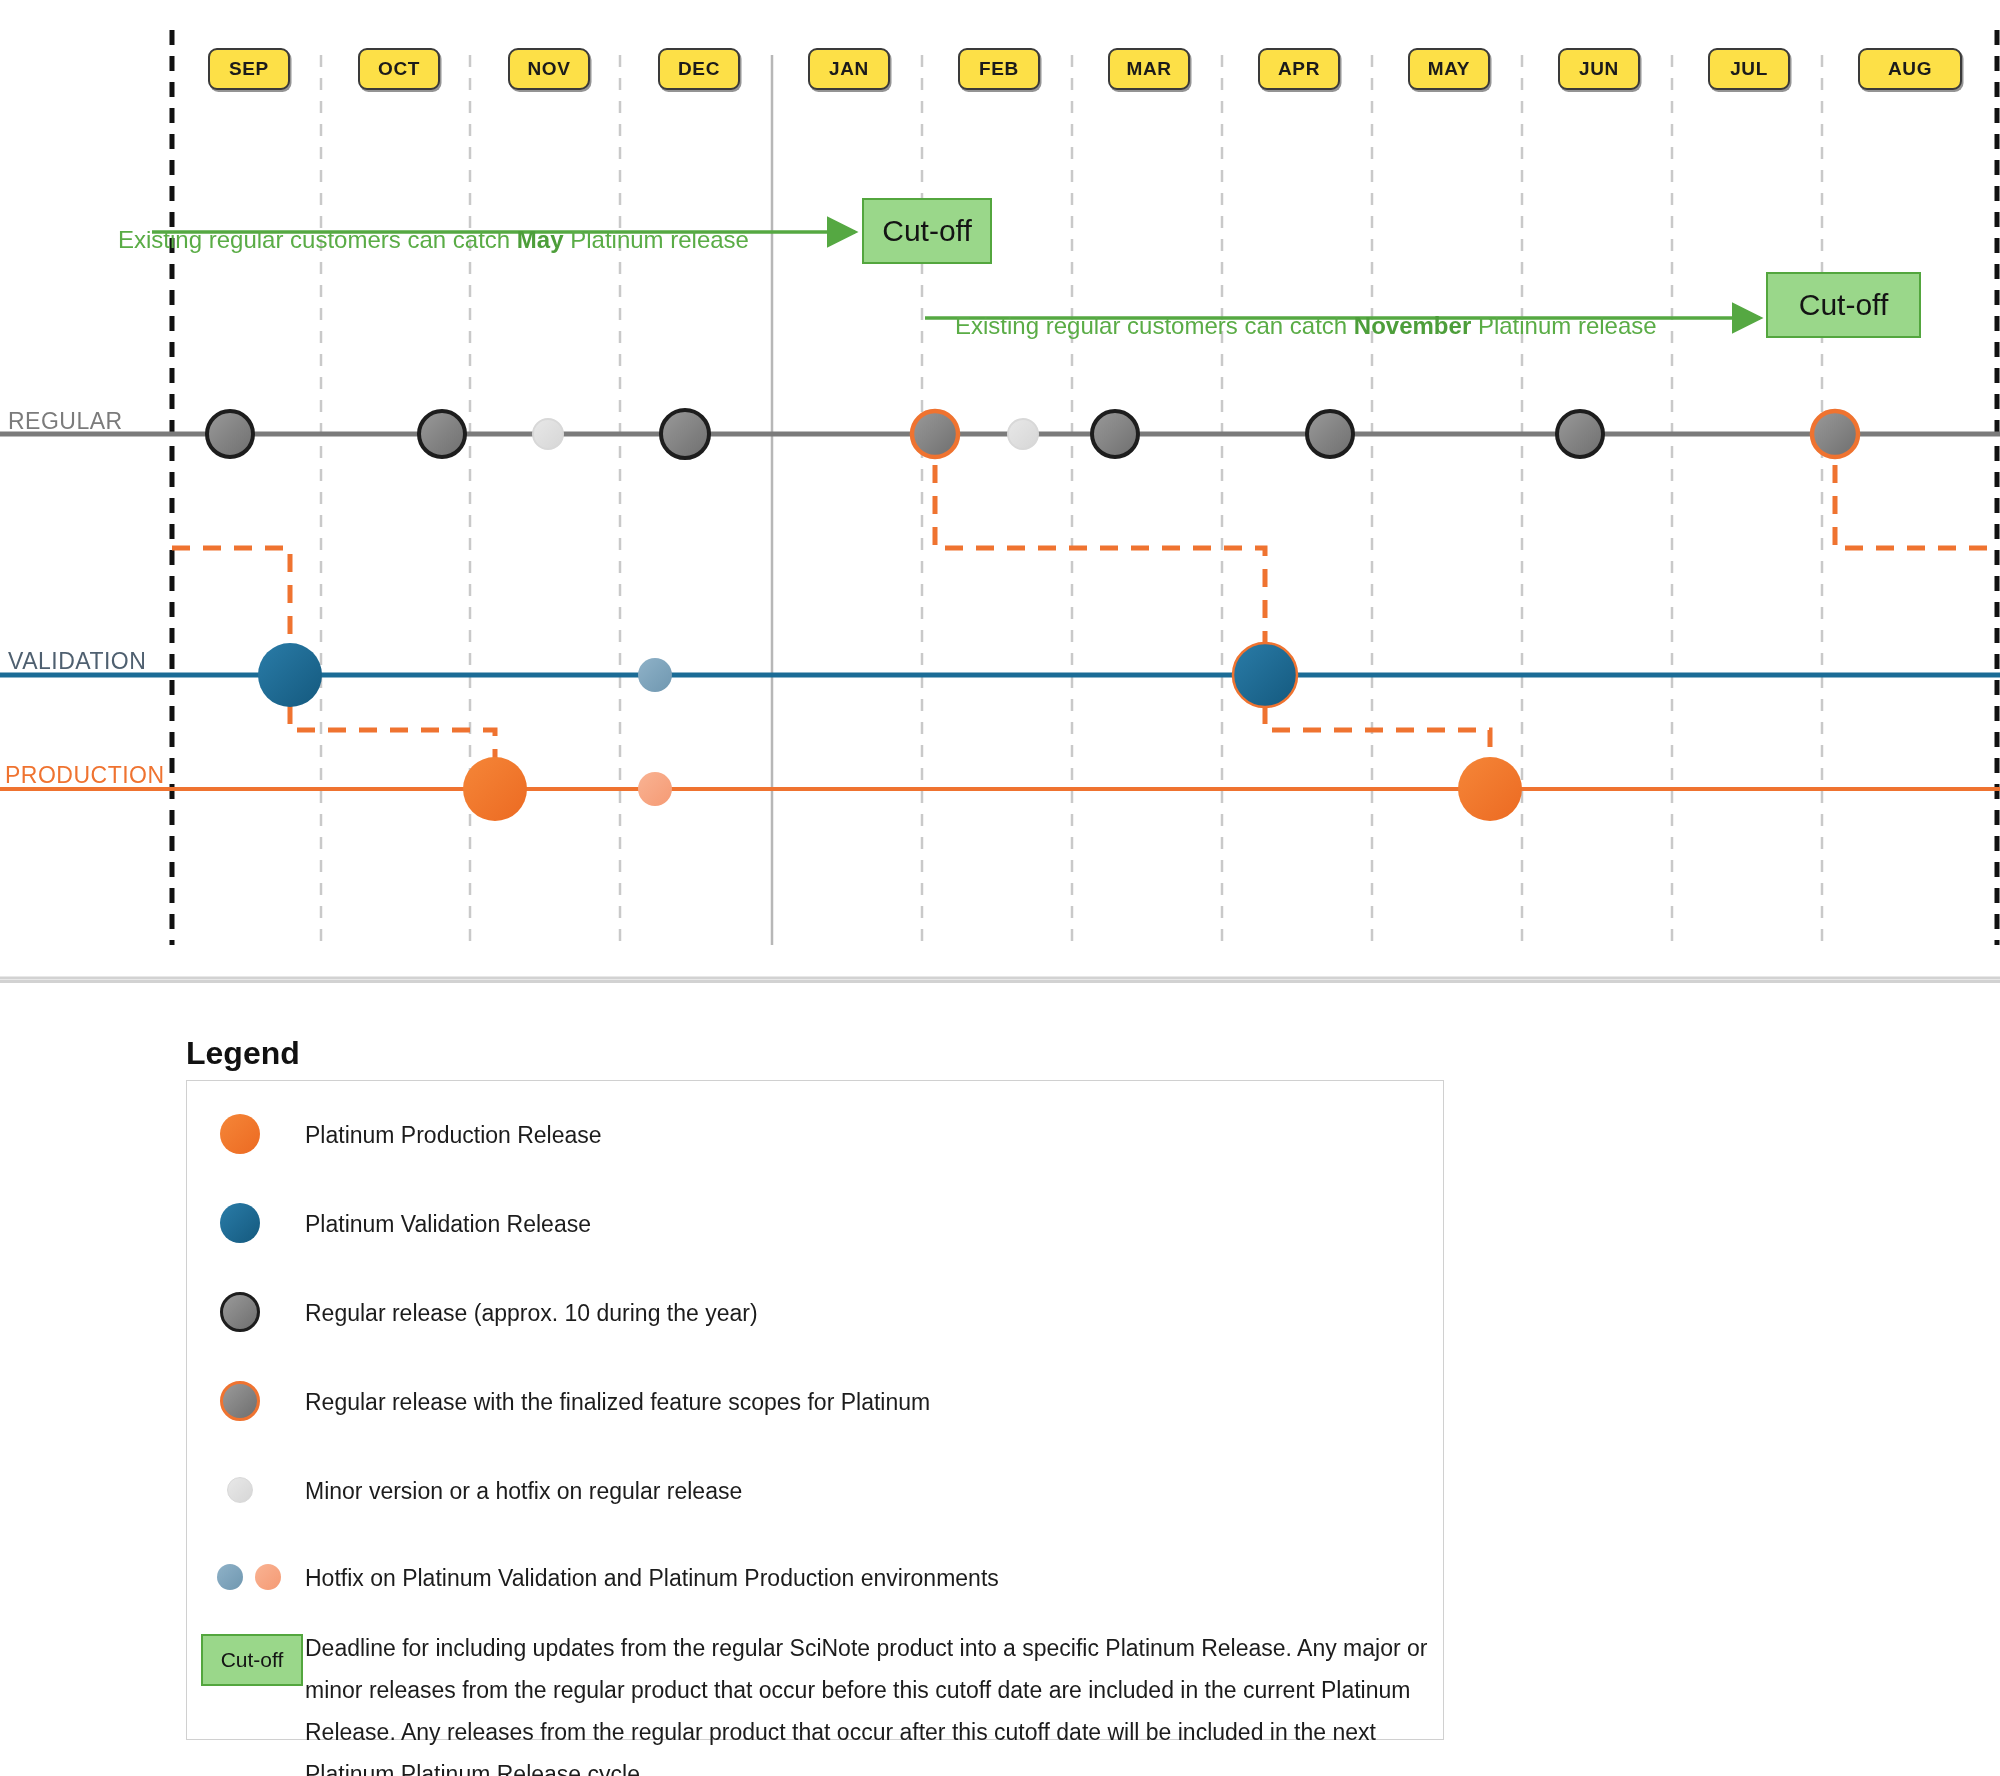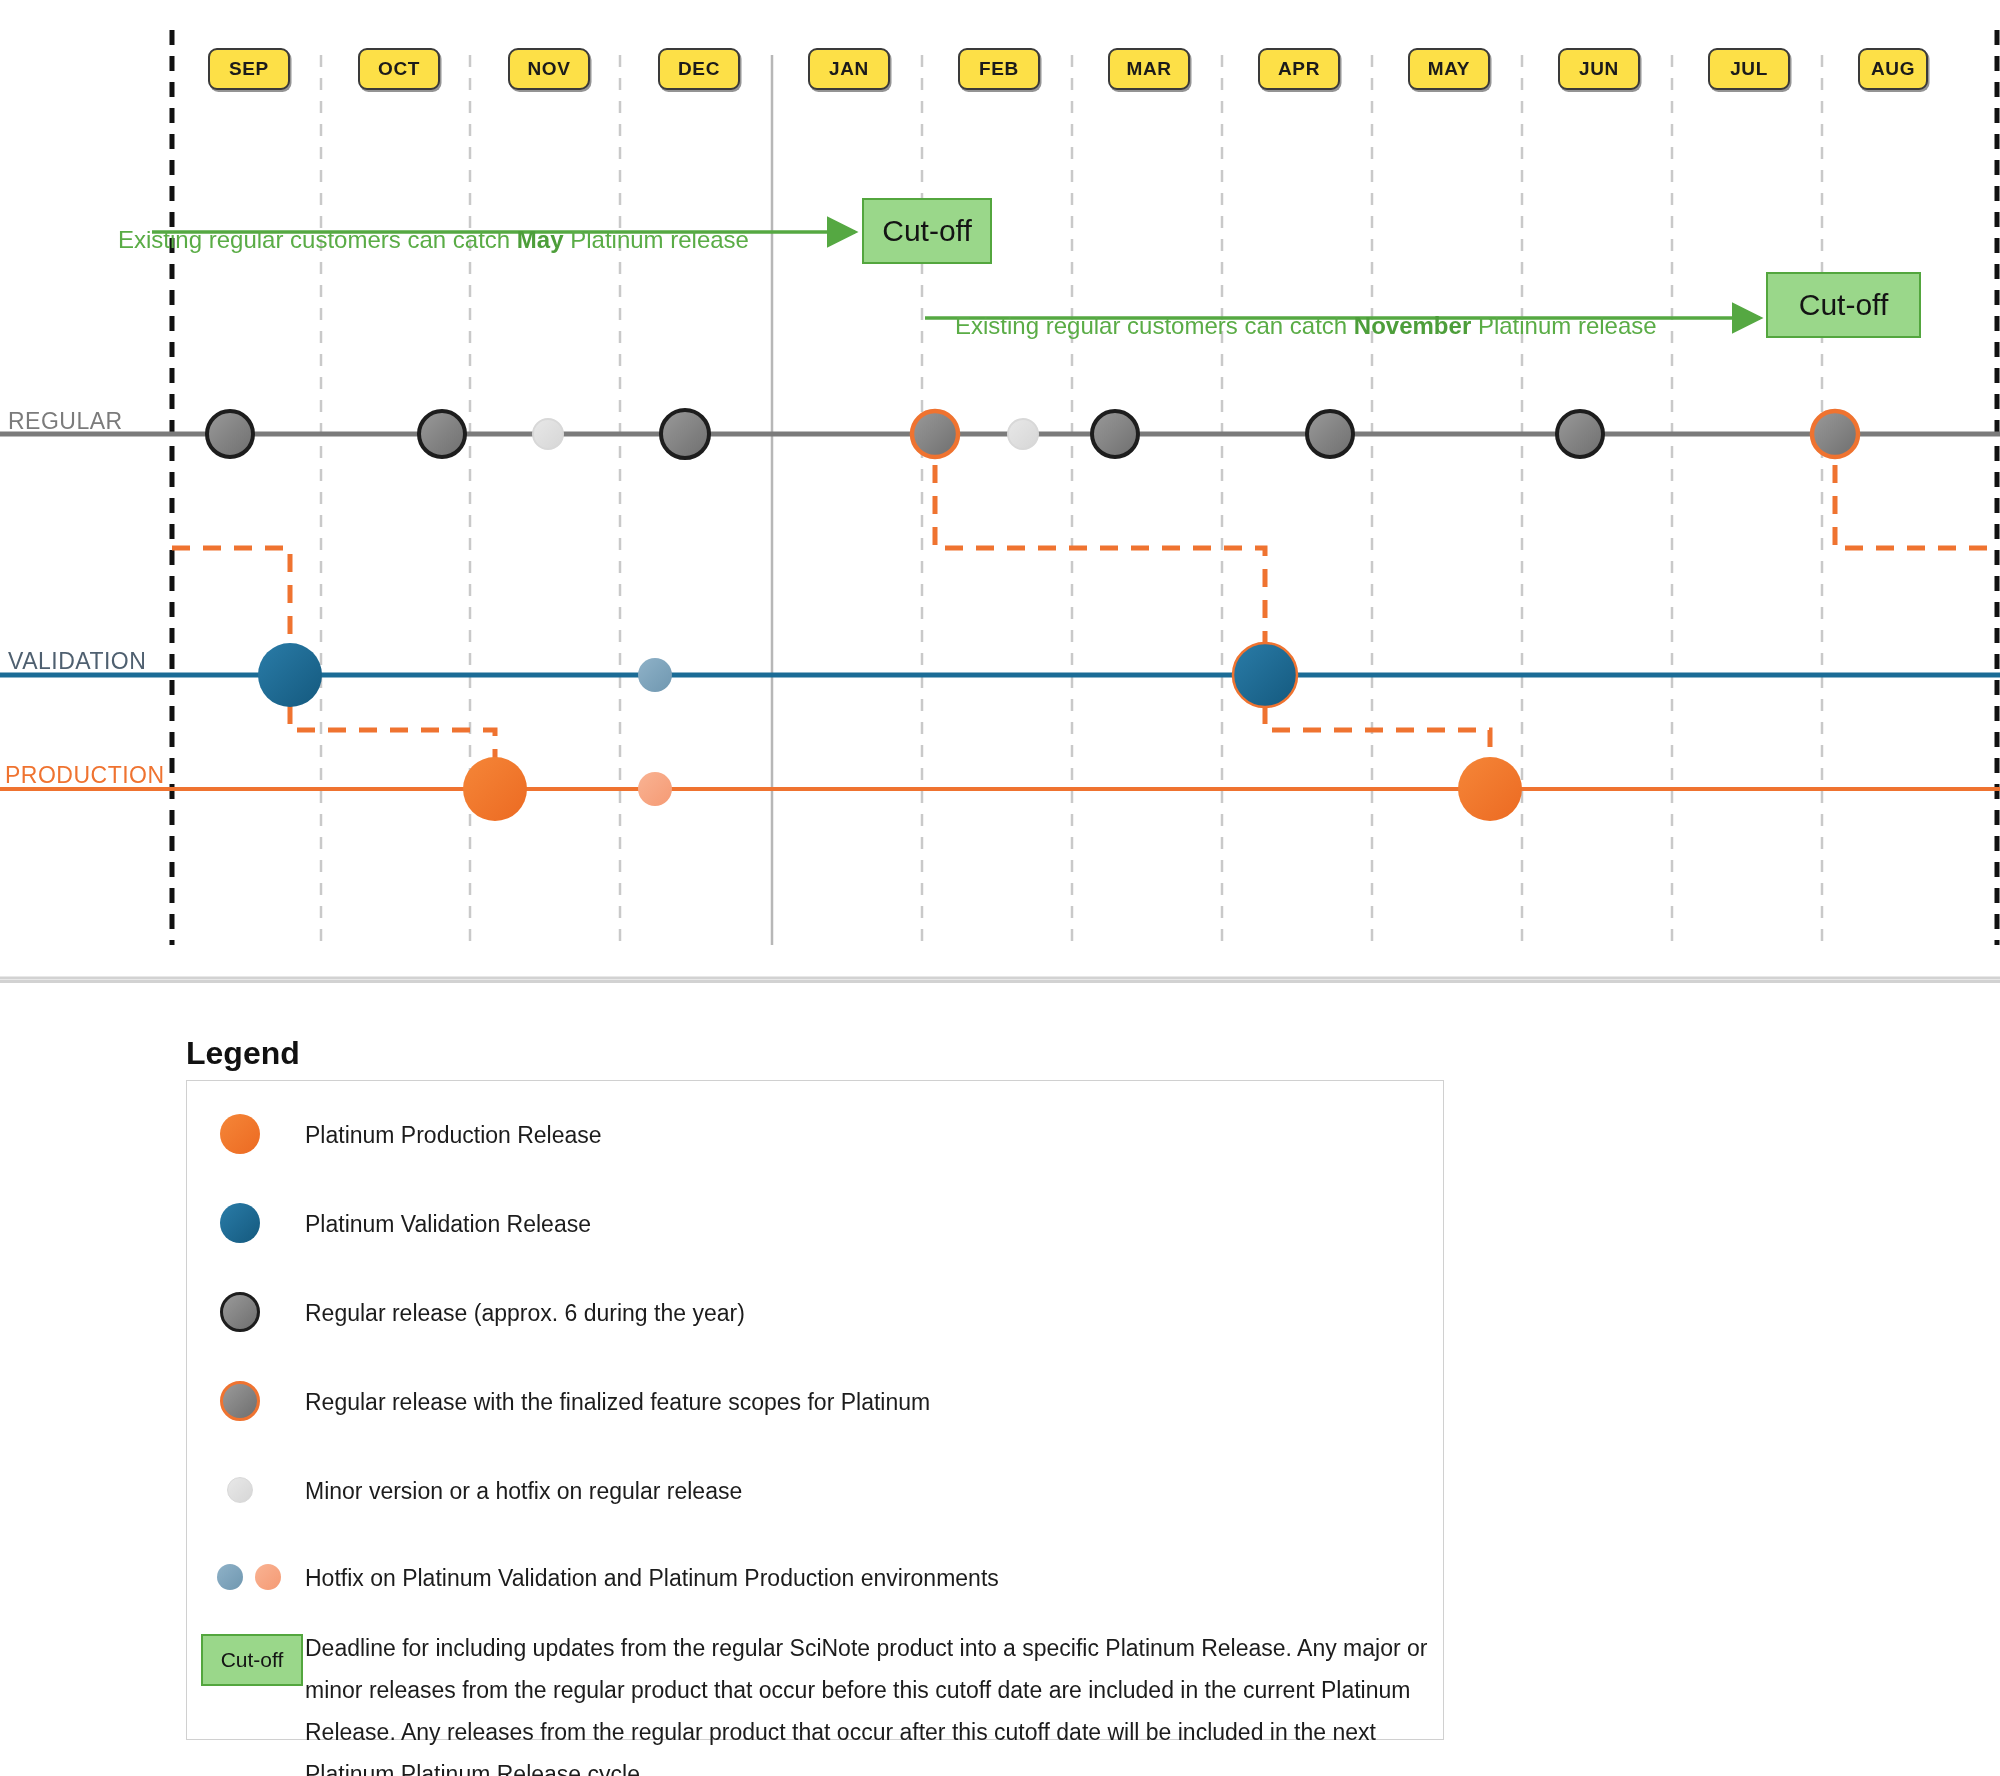"AUG" div.month-chip { width: 70px -> 104px }
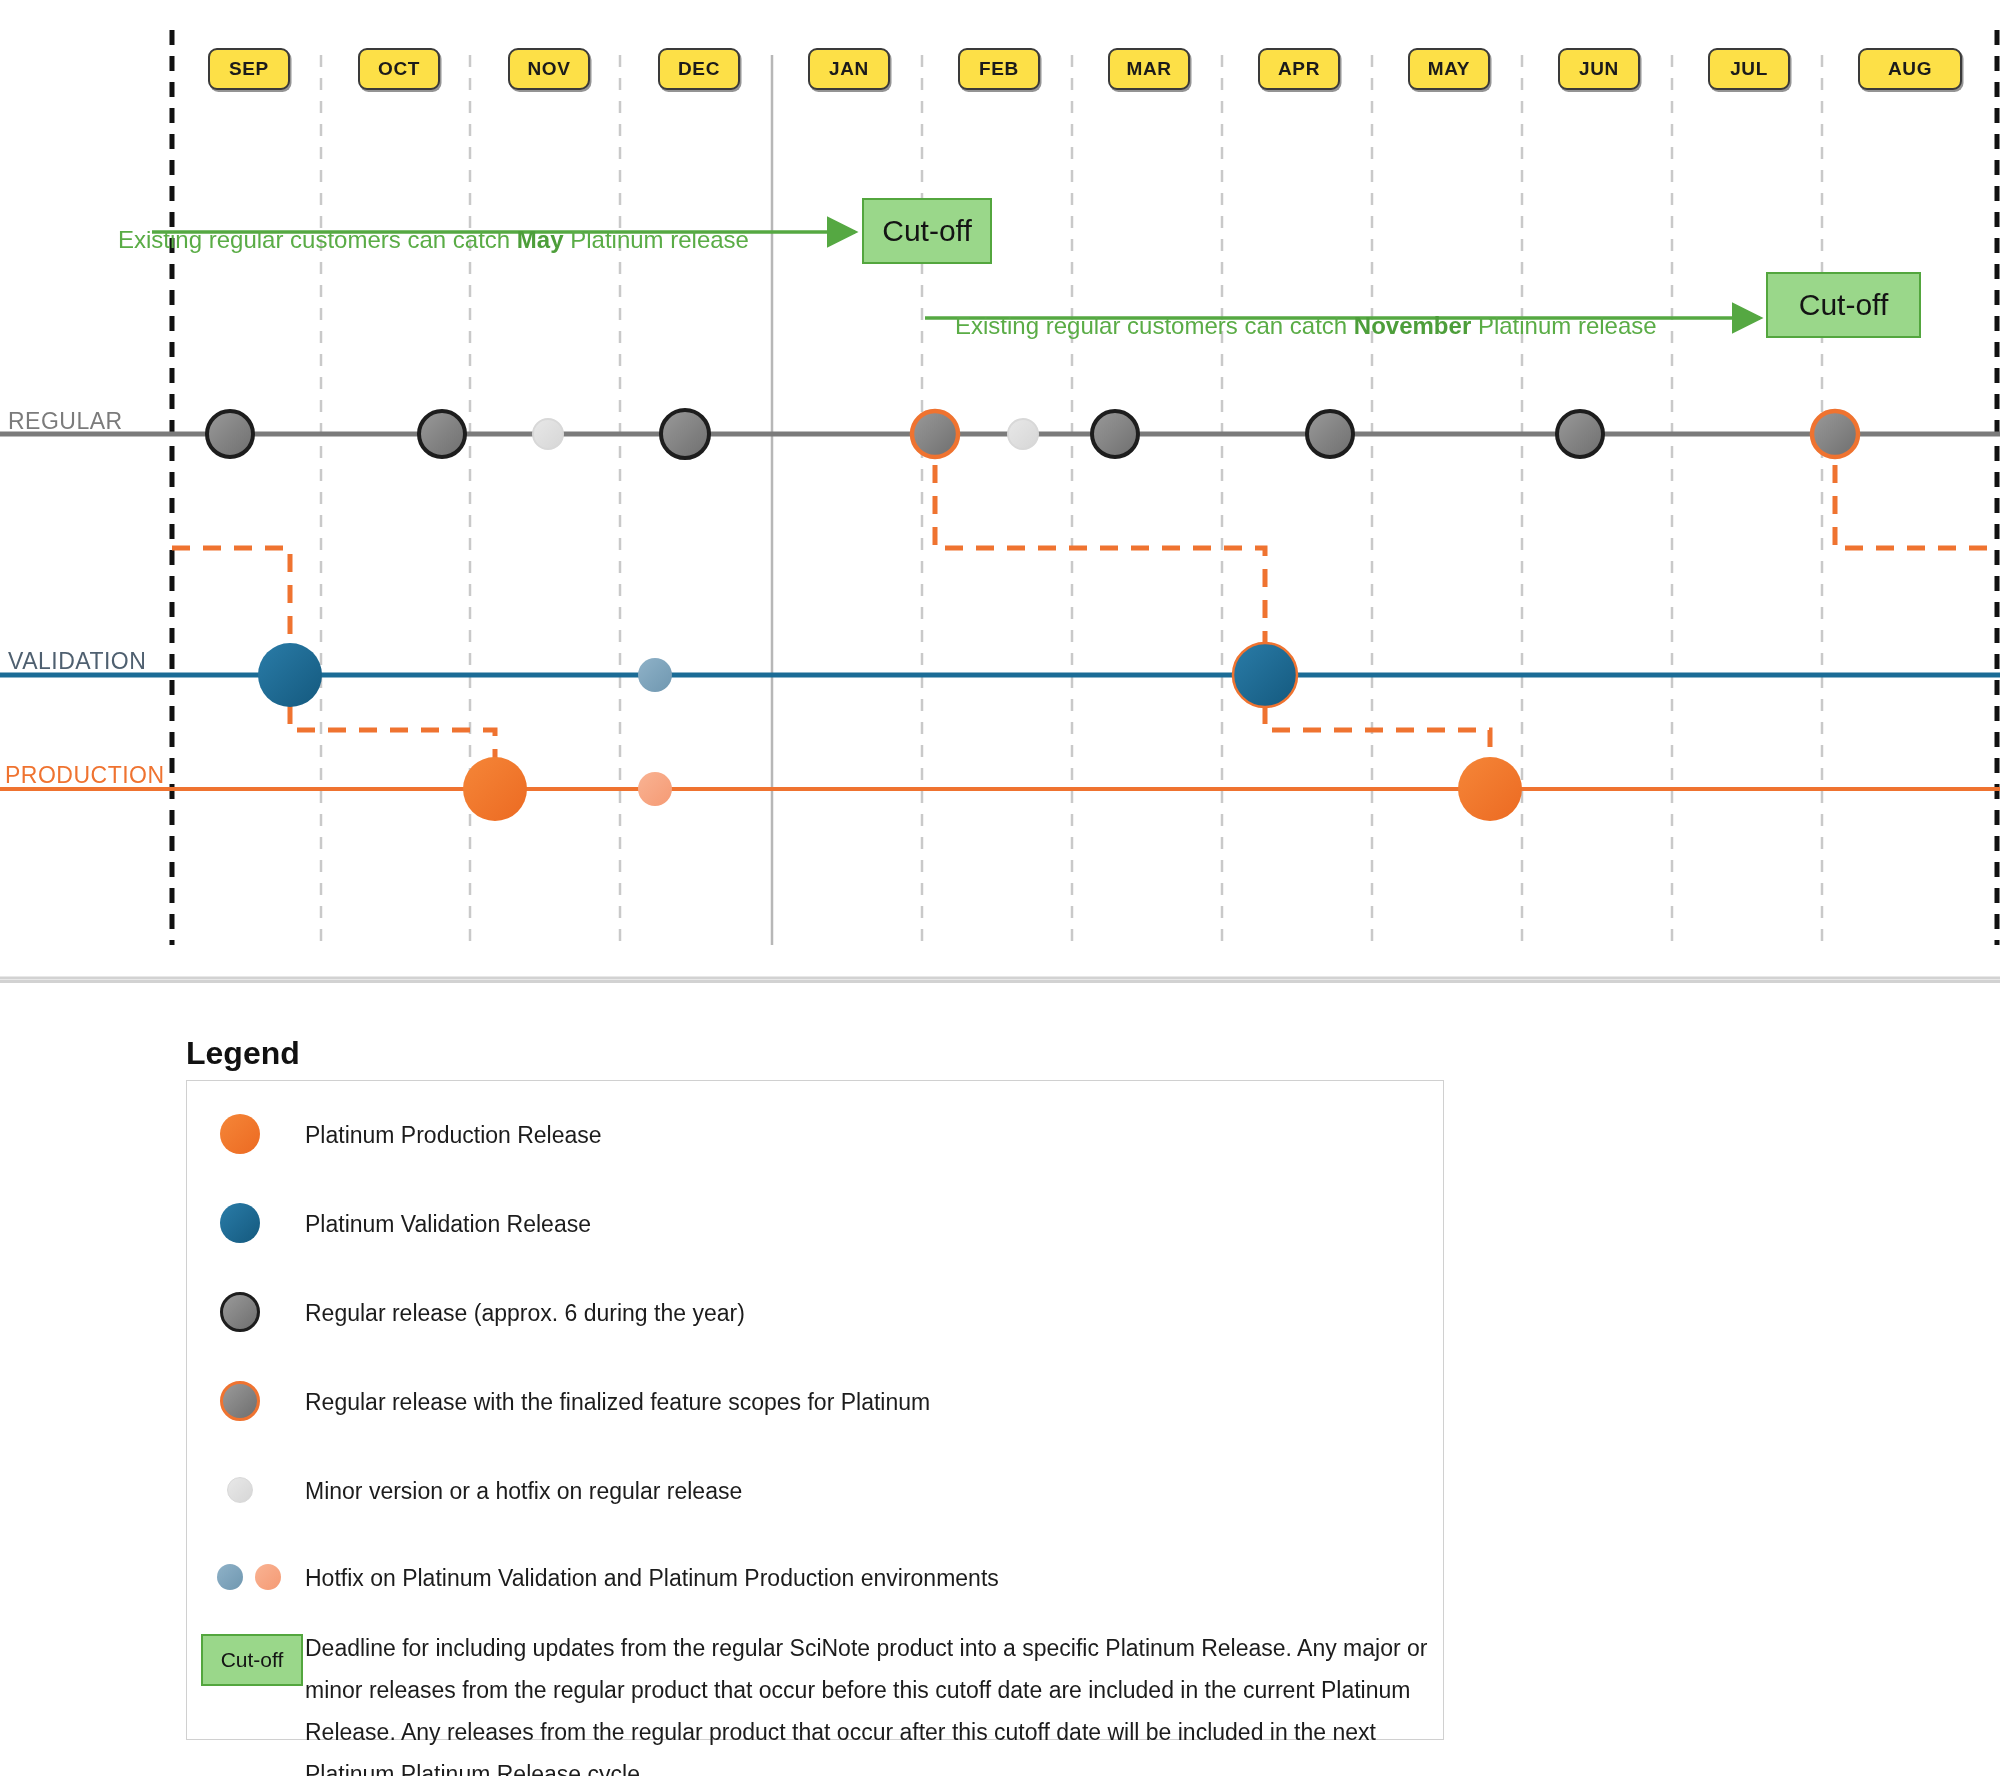"Regular release (approx. 6 during" div.legend-text { text: 6 -> 10 }
